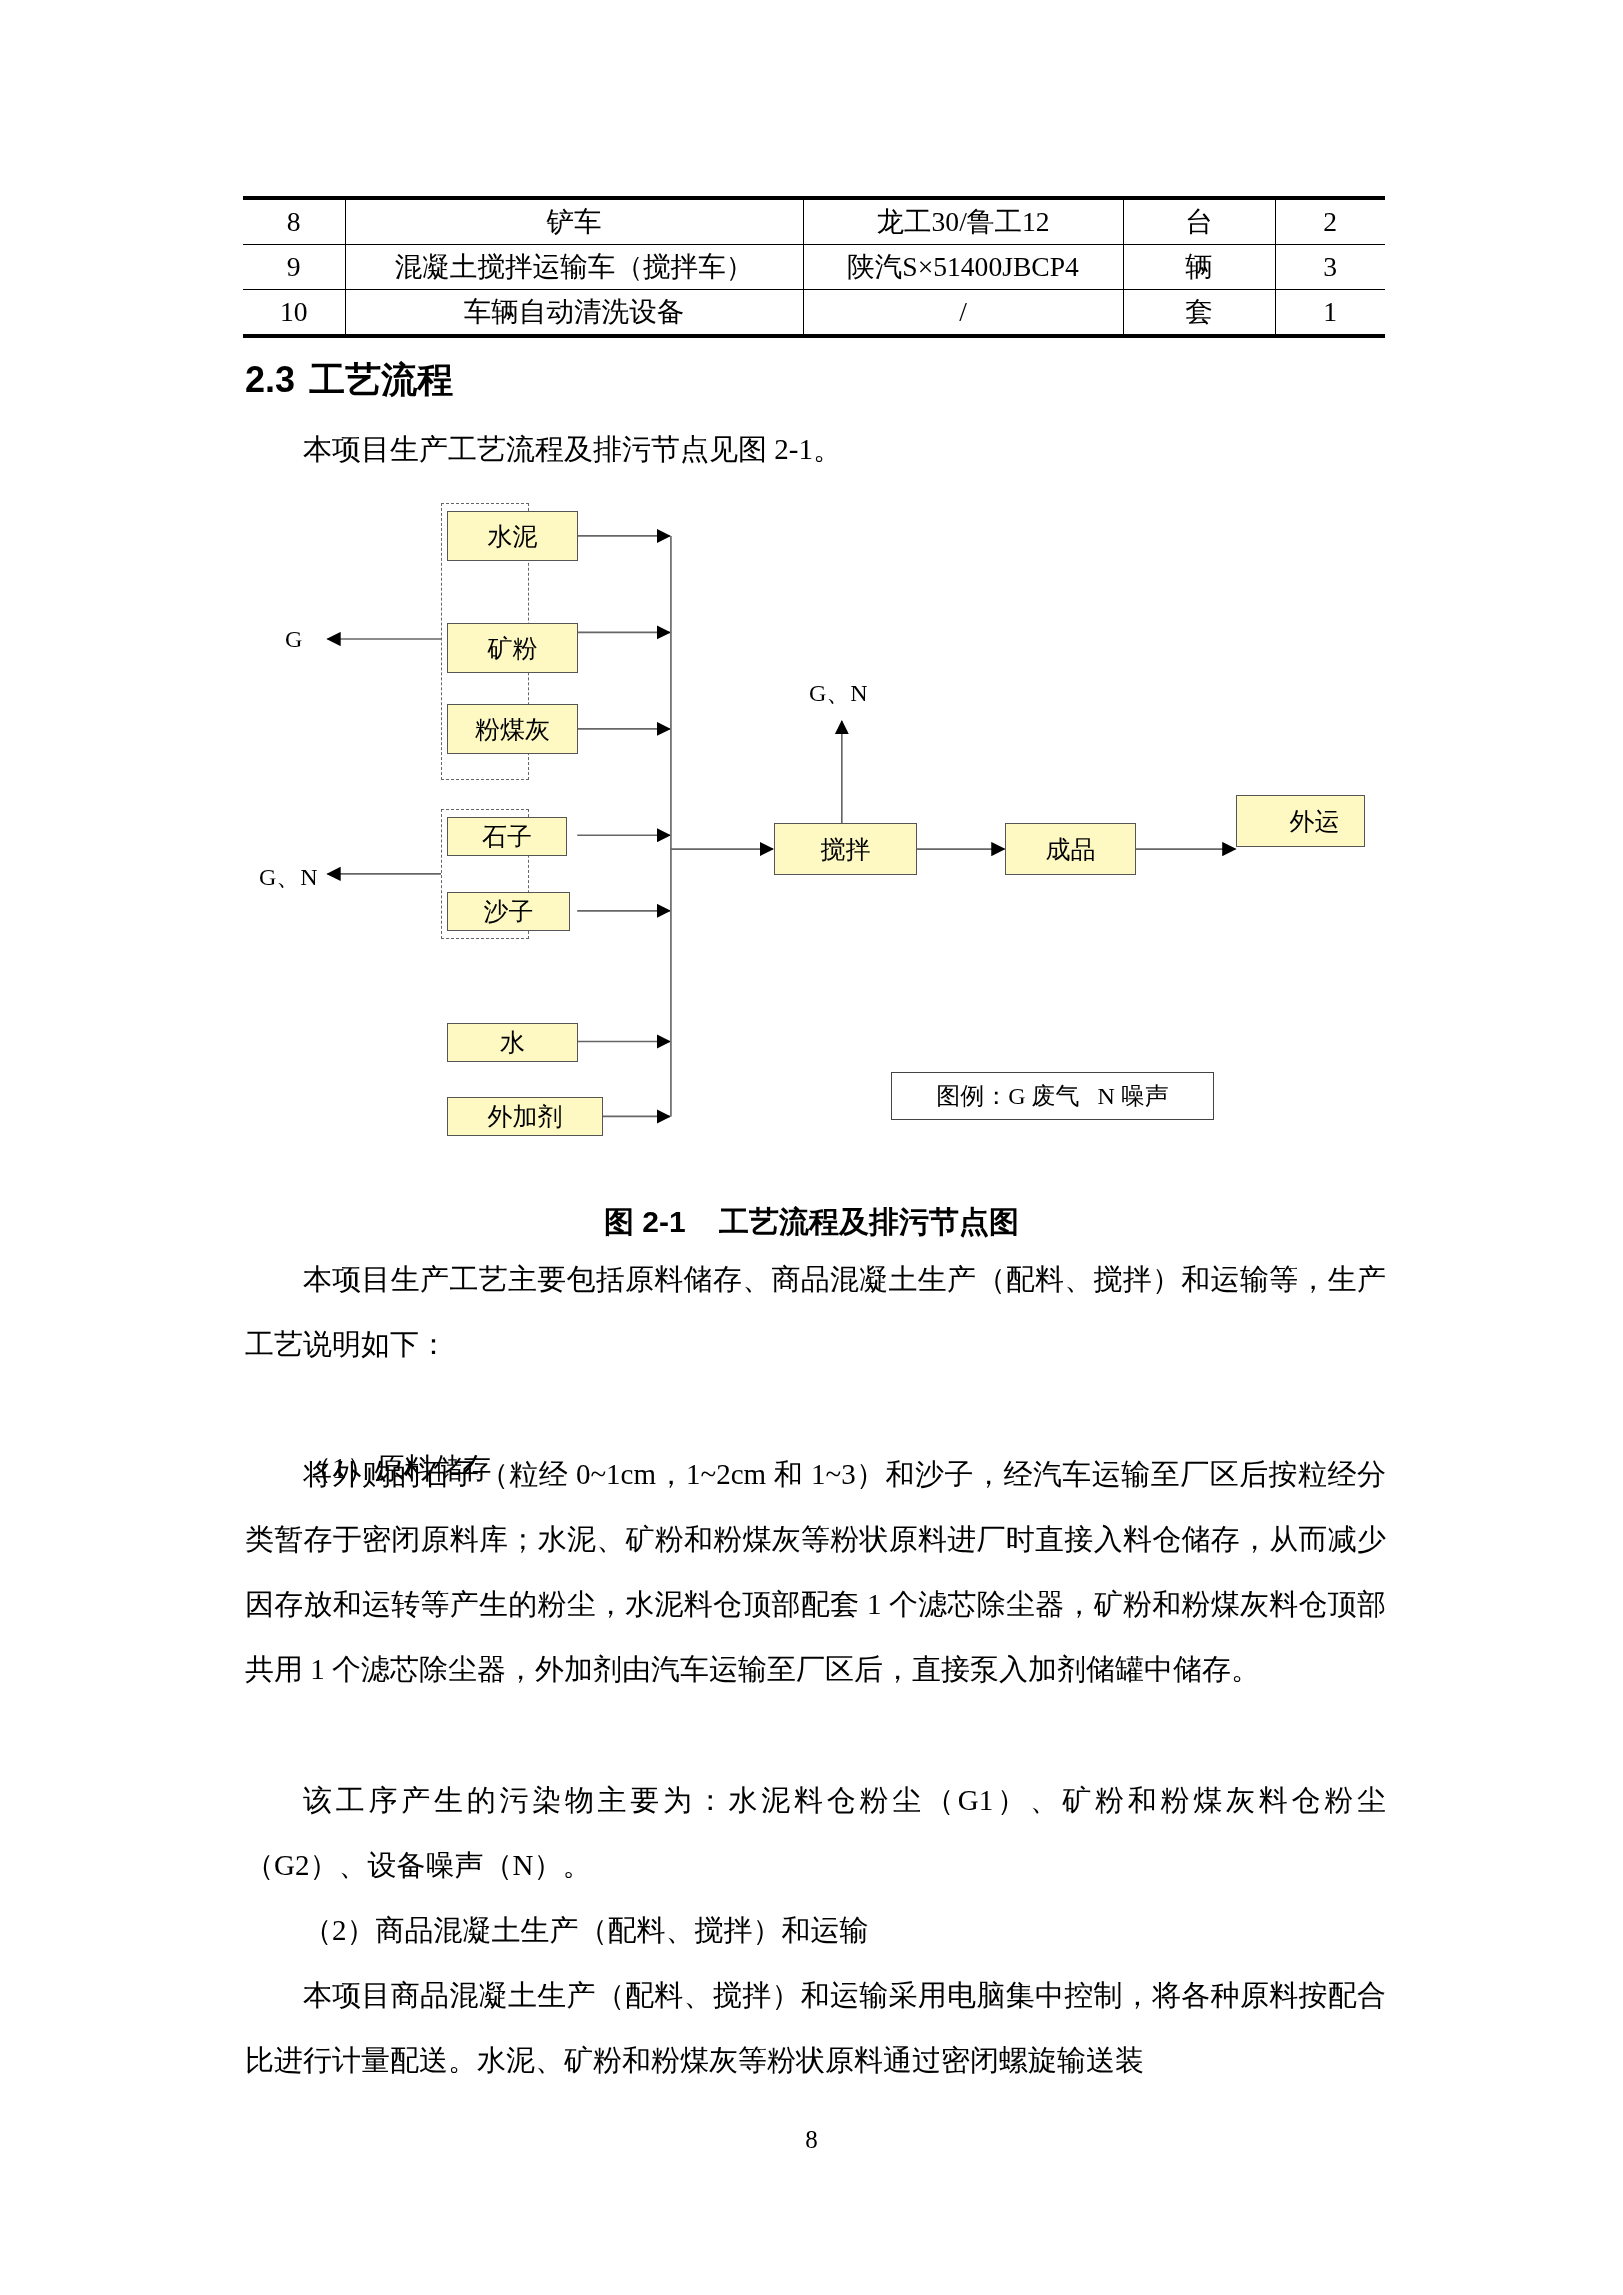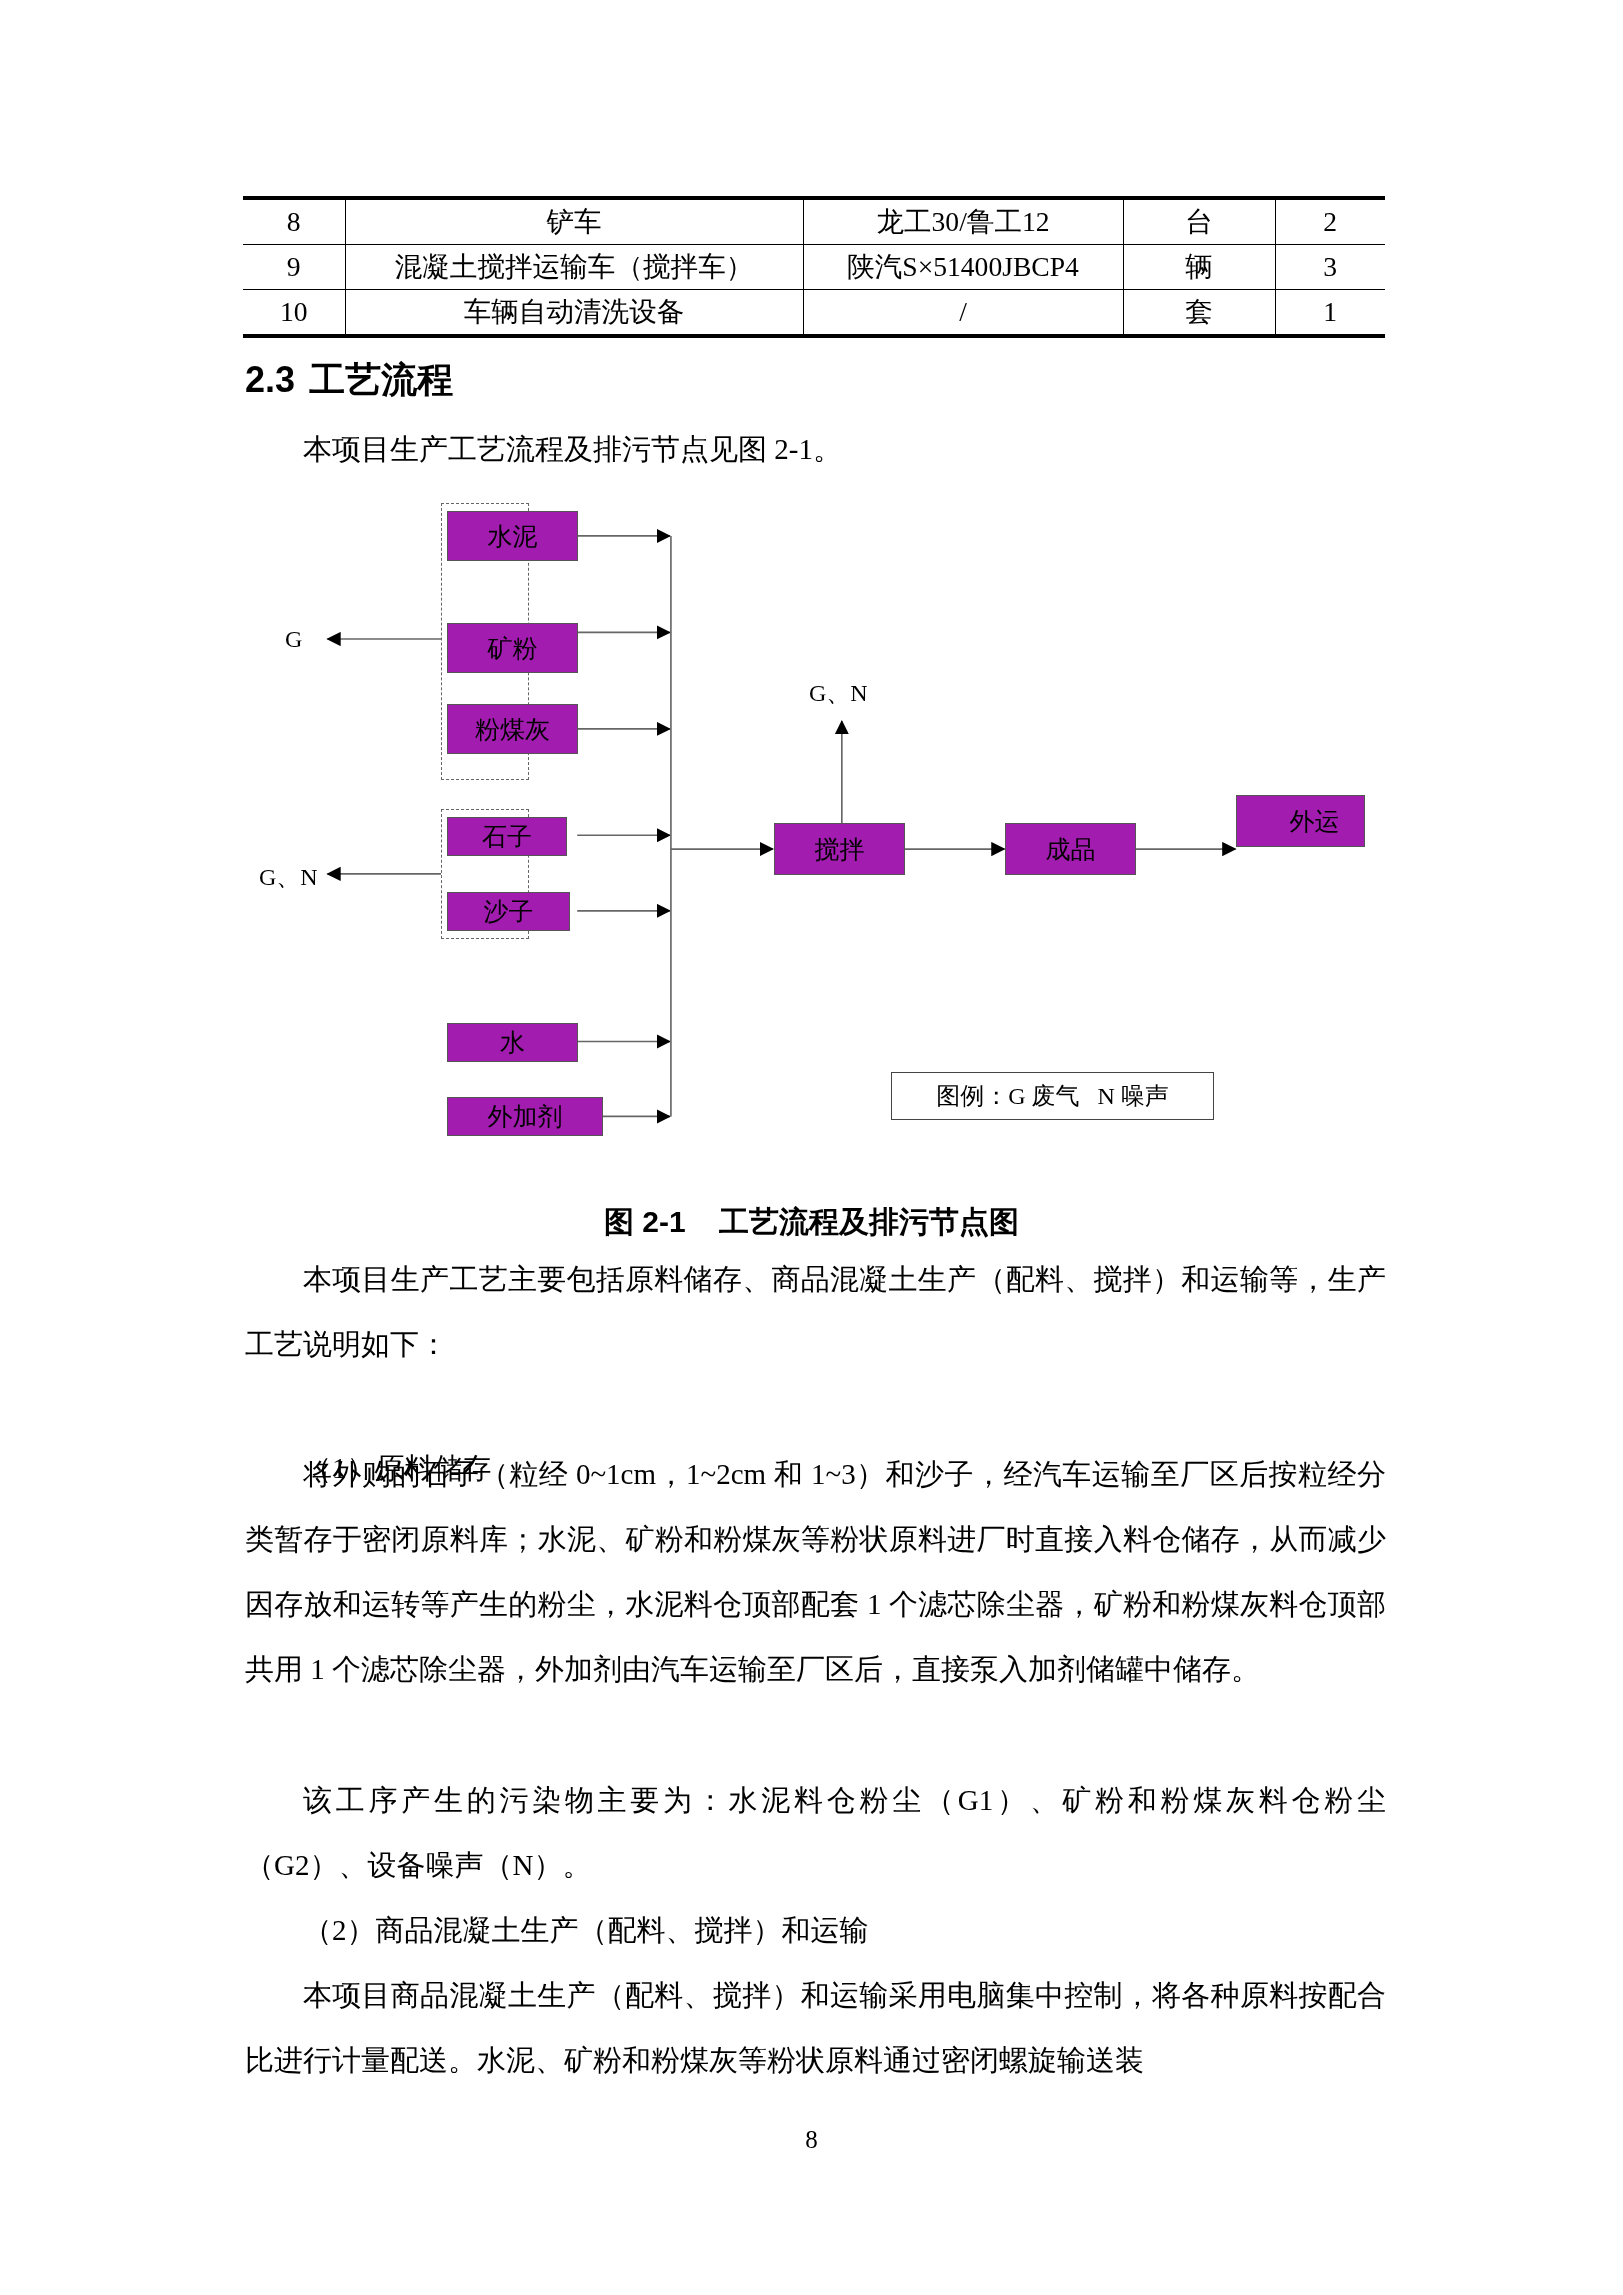"水泥" .node { background: #a21caf -> #fef9c3 }
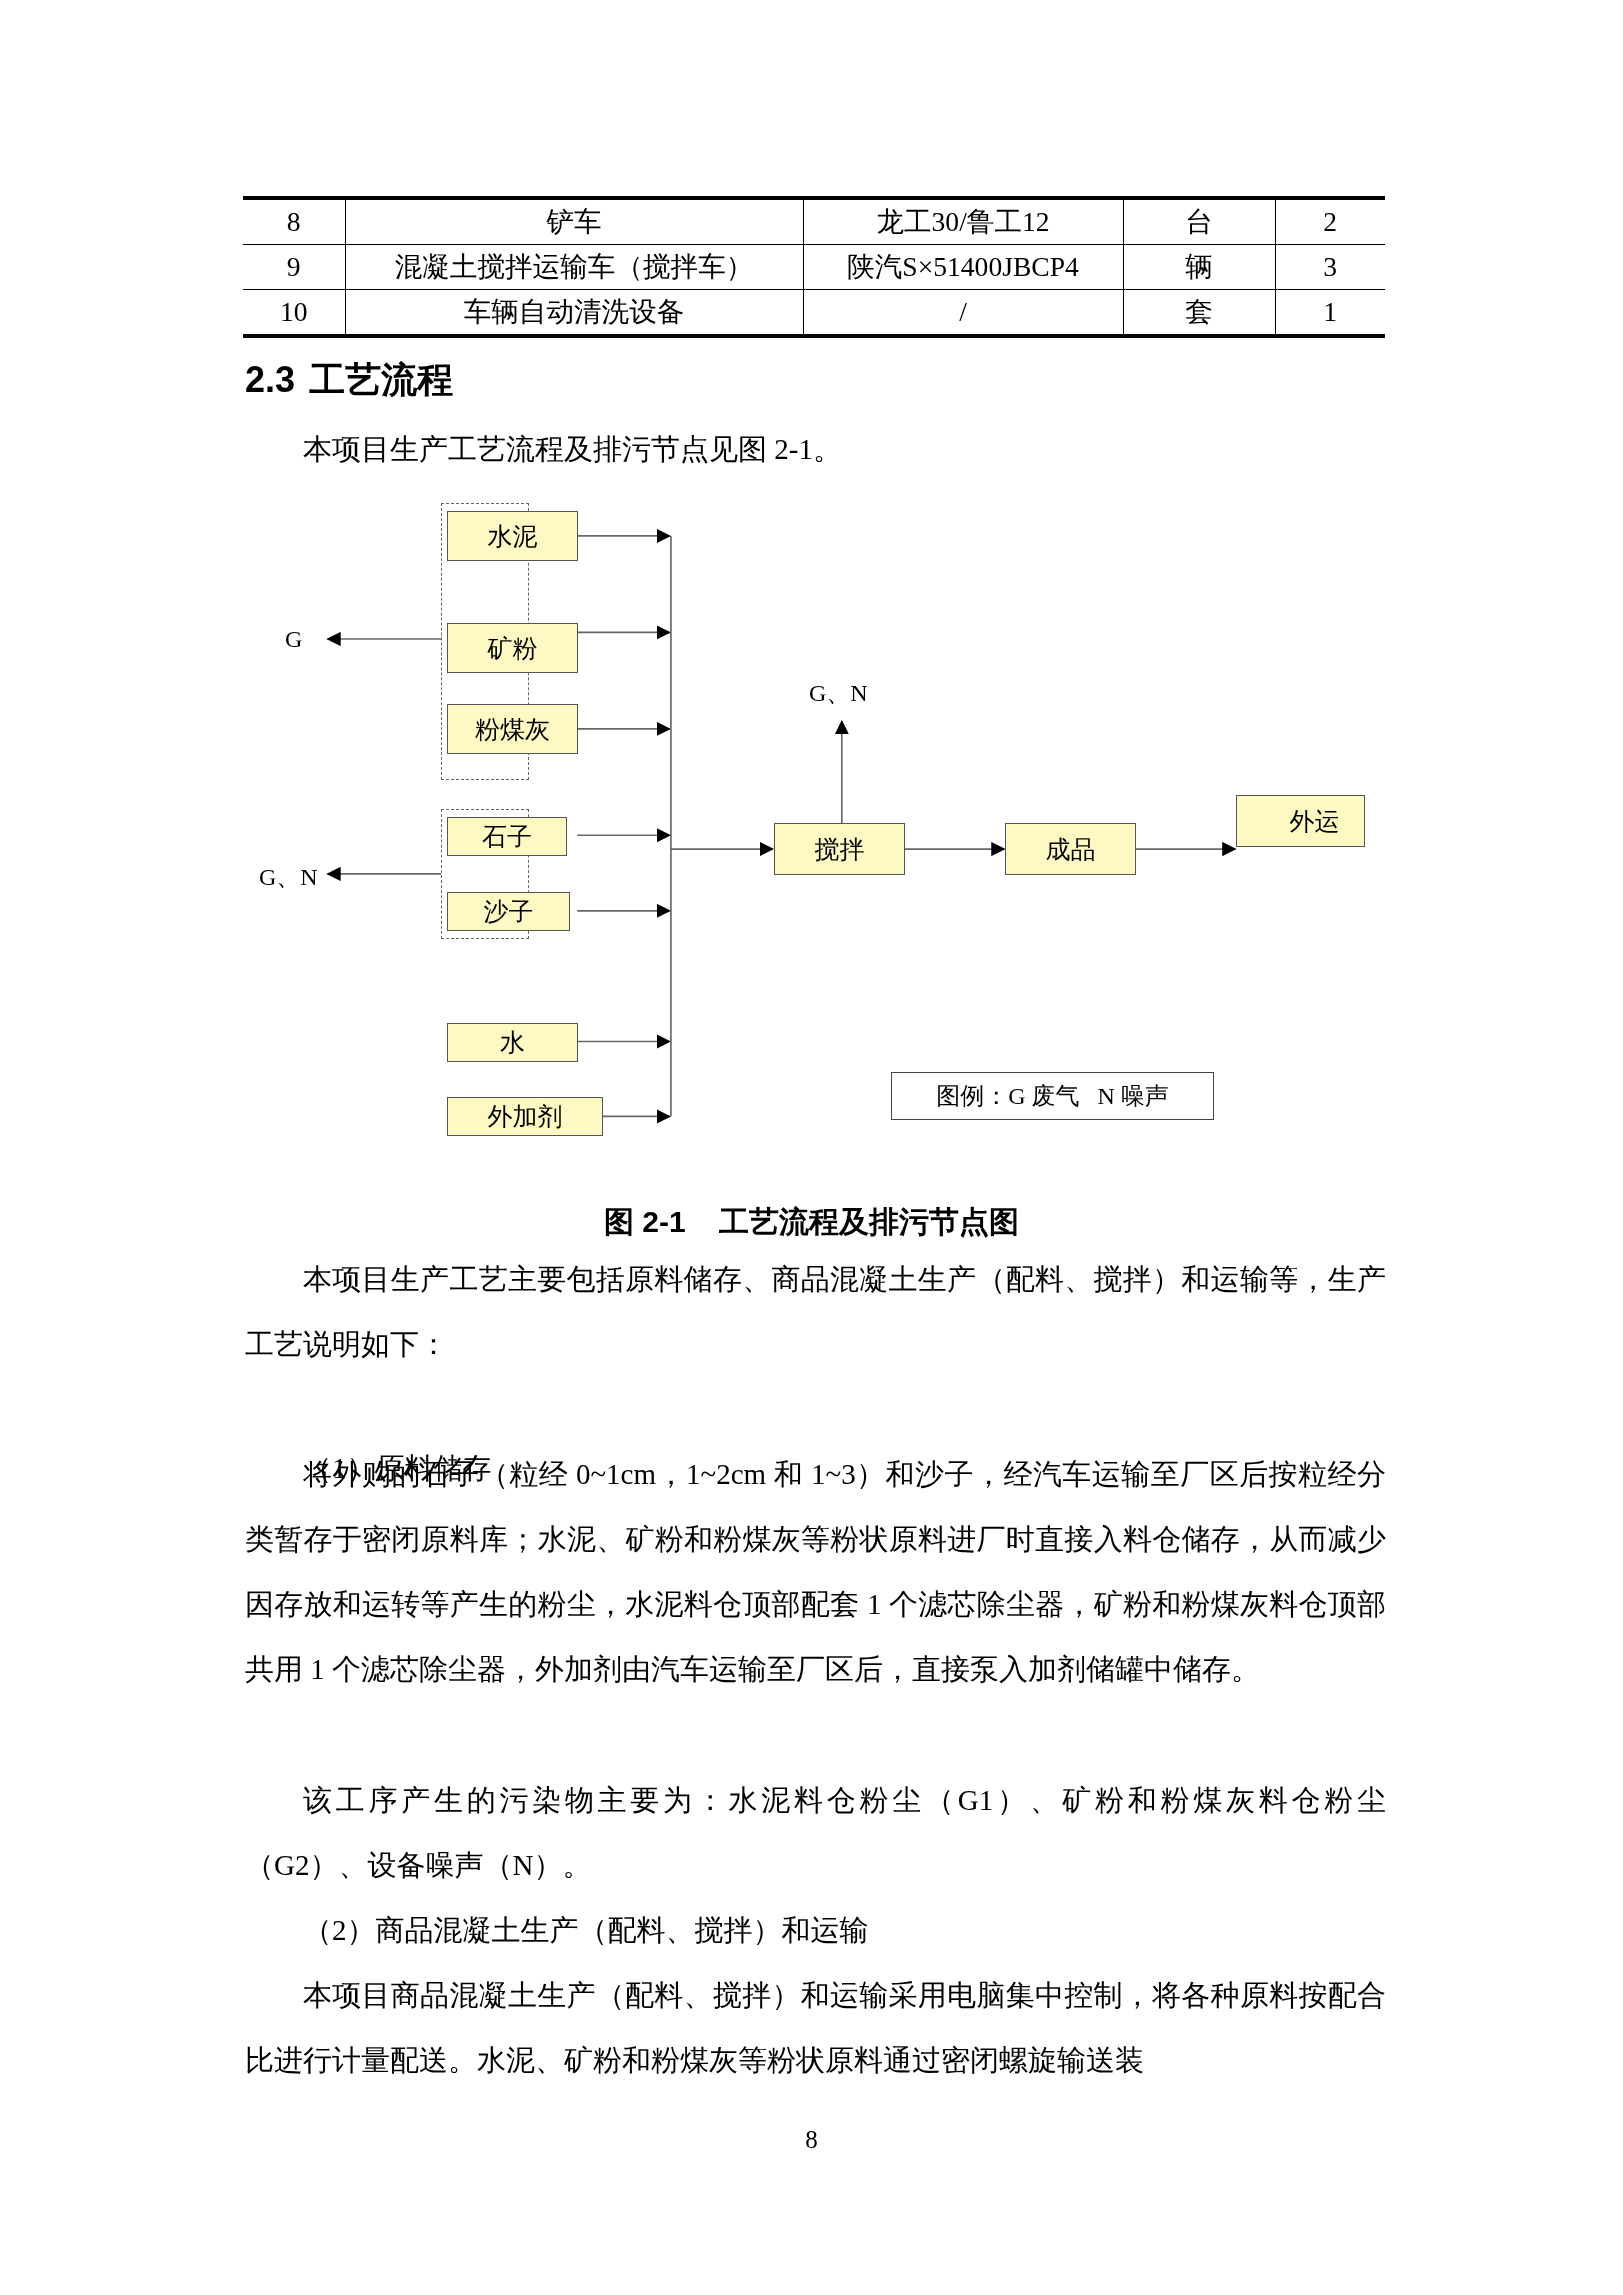"搅拌" div.node { width: 131px -> 143px }
